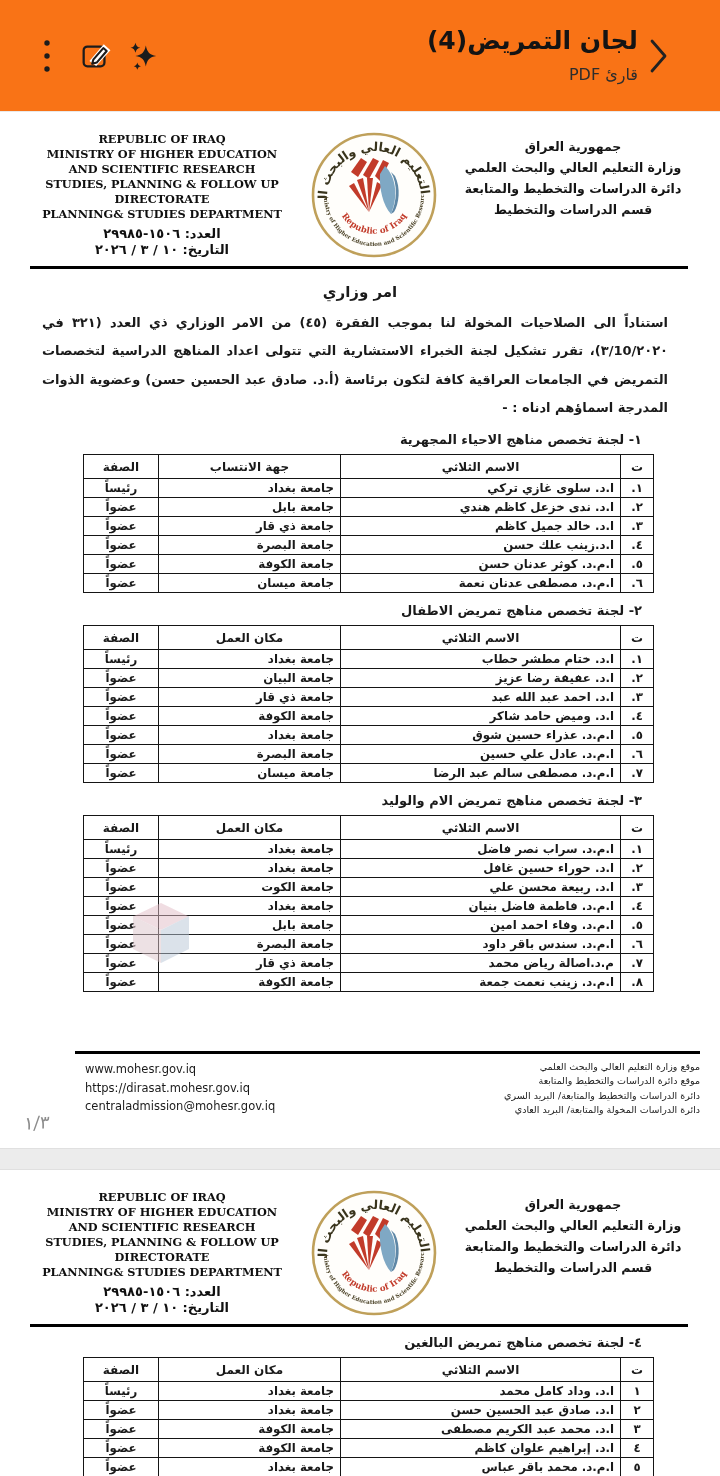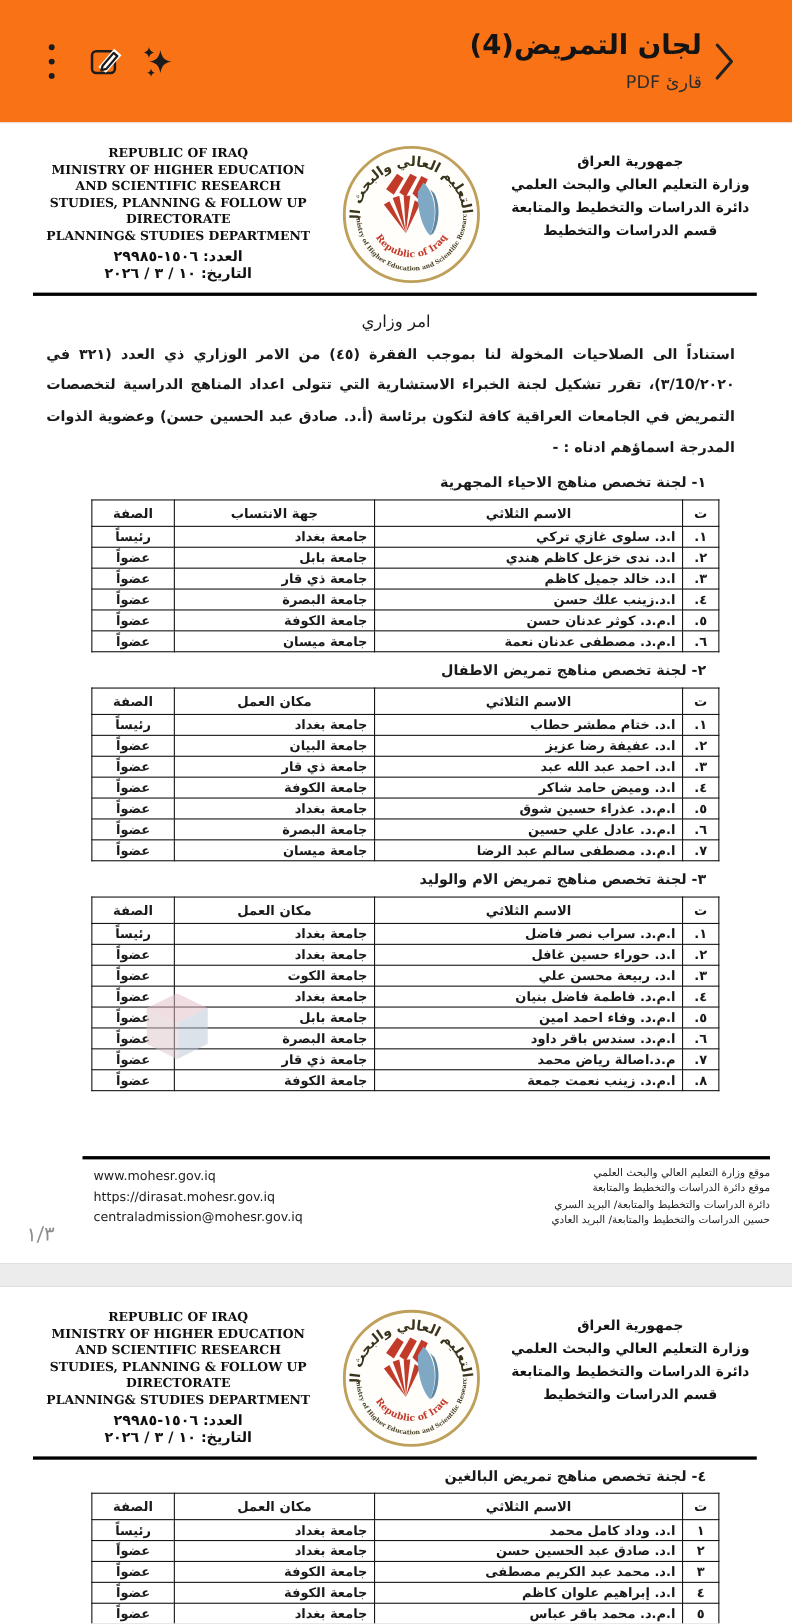"امر وزاري" .order-title { font-weight: normal -> bold }
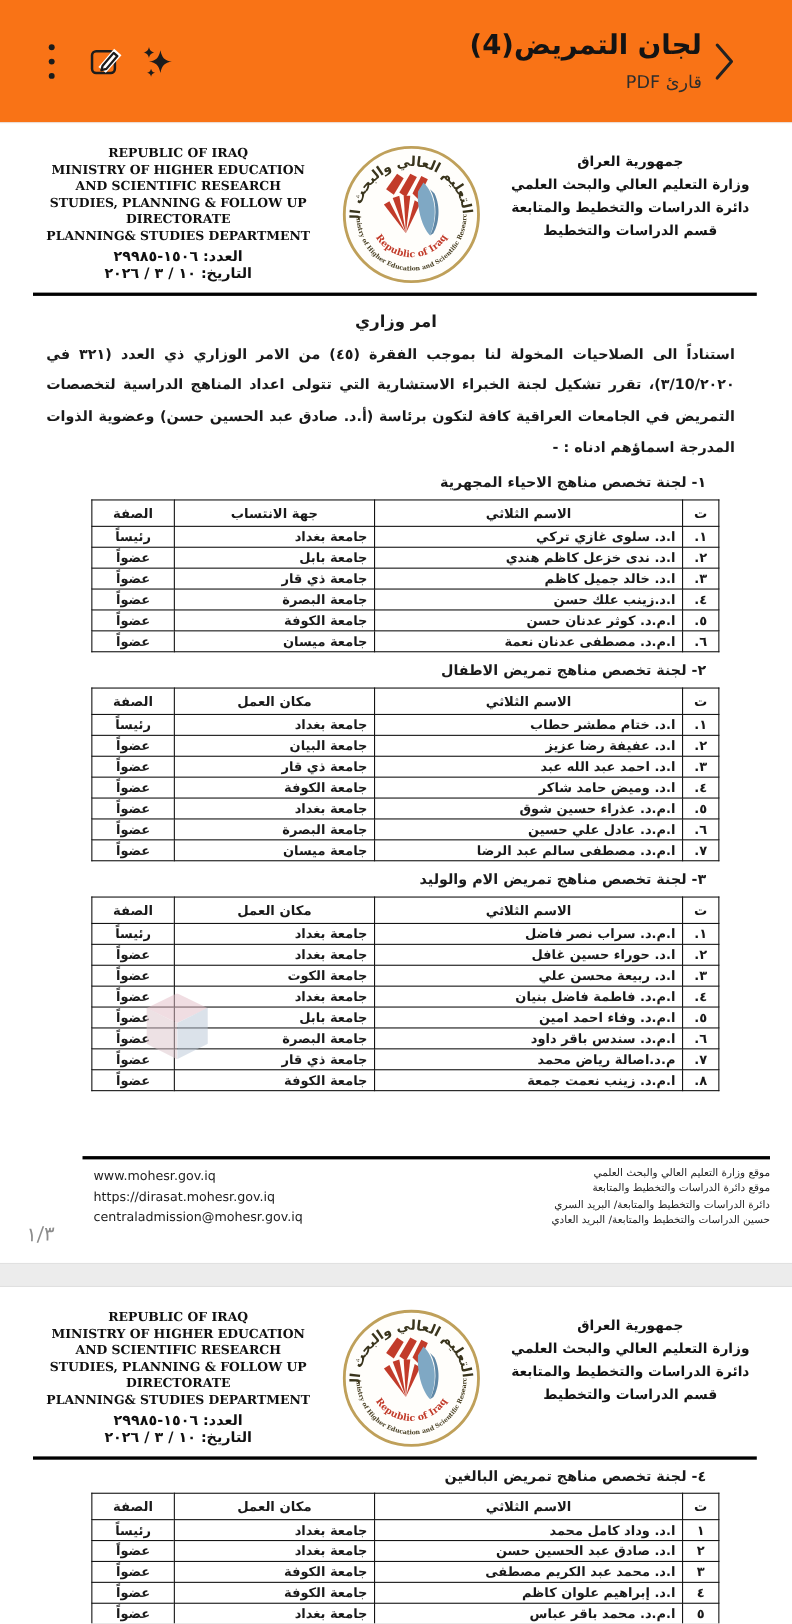"حسين الدراسات والتخطيط والمتابعة/ البريد" div { text: حسين الدراسات والتخطيط -> دائرة الدراسات المخولة }
